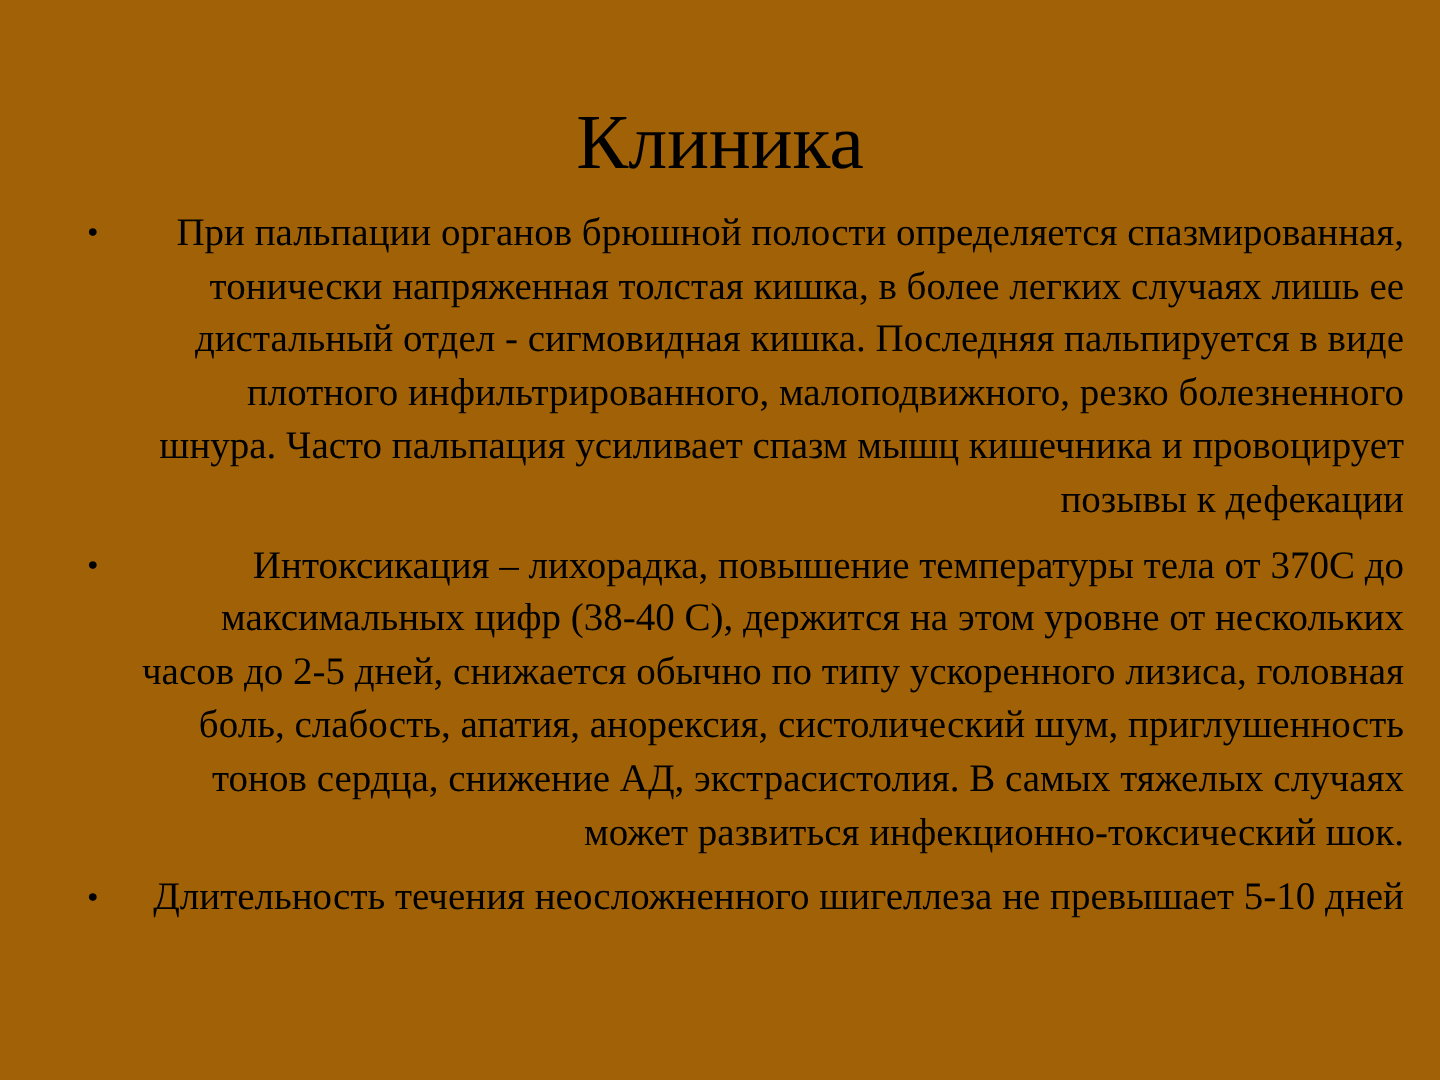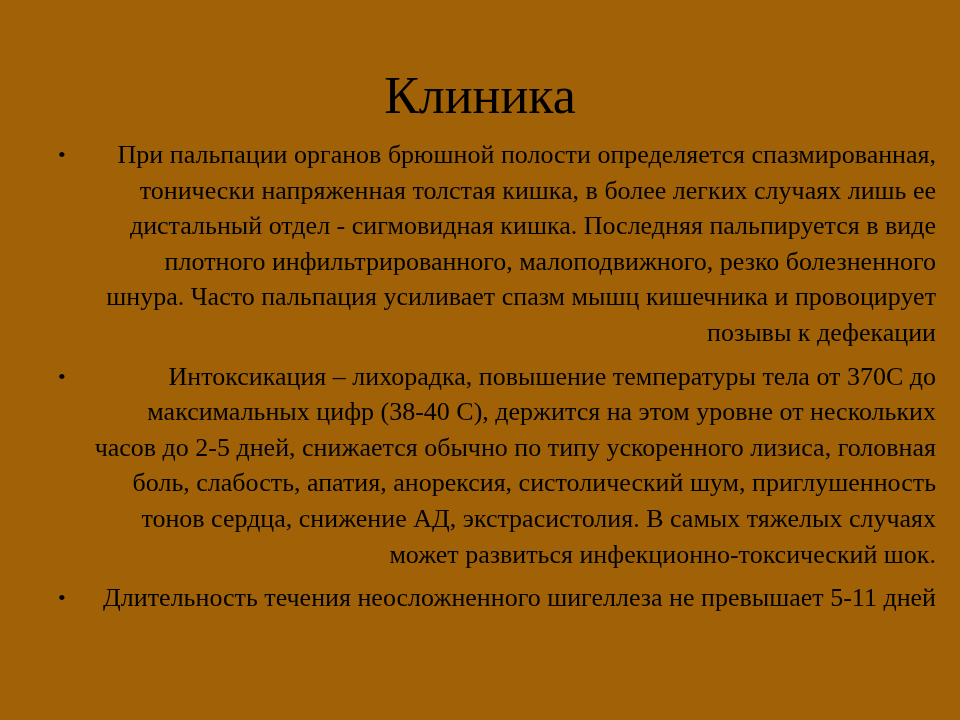"Длительность течения неосложненного" span.bullet-text { text: 5-11 -> 5-10 }
